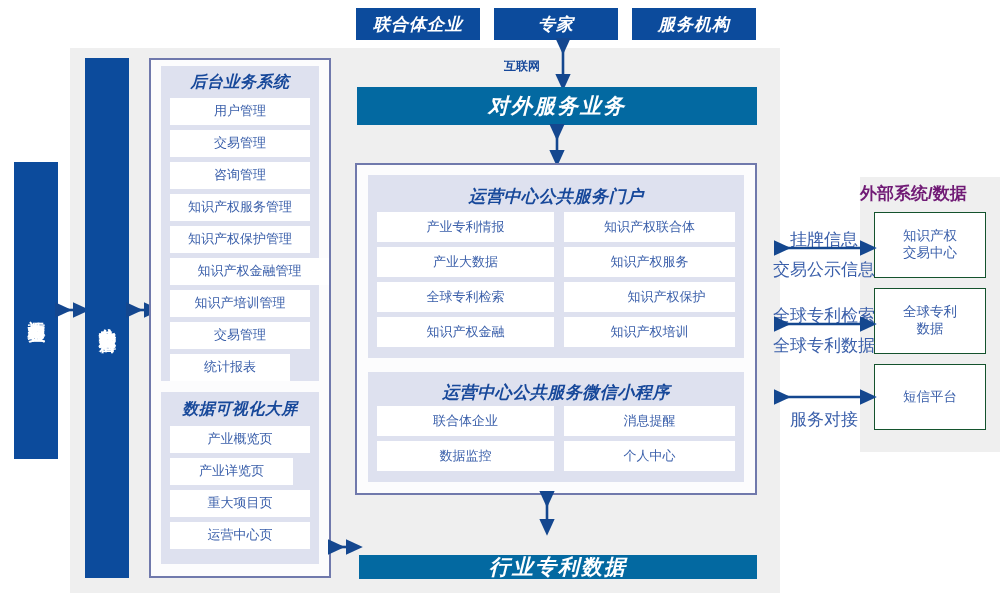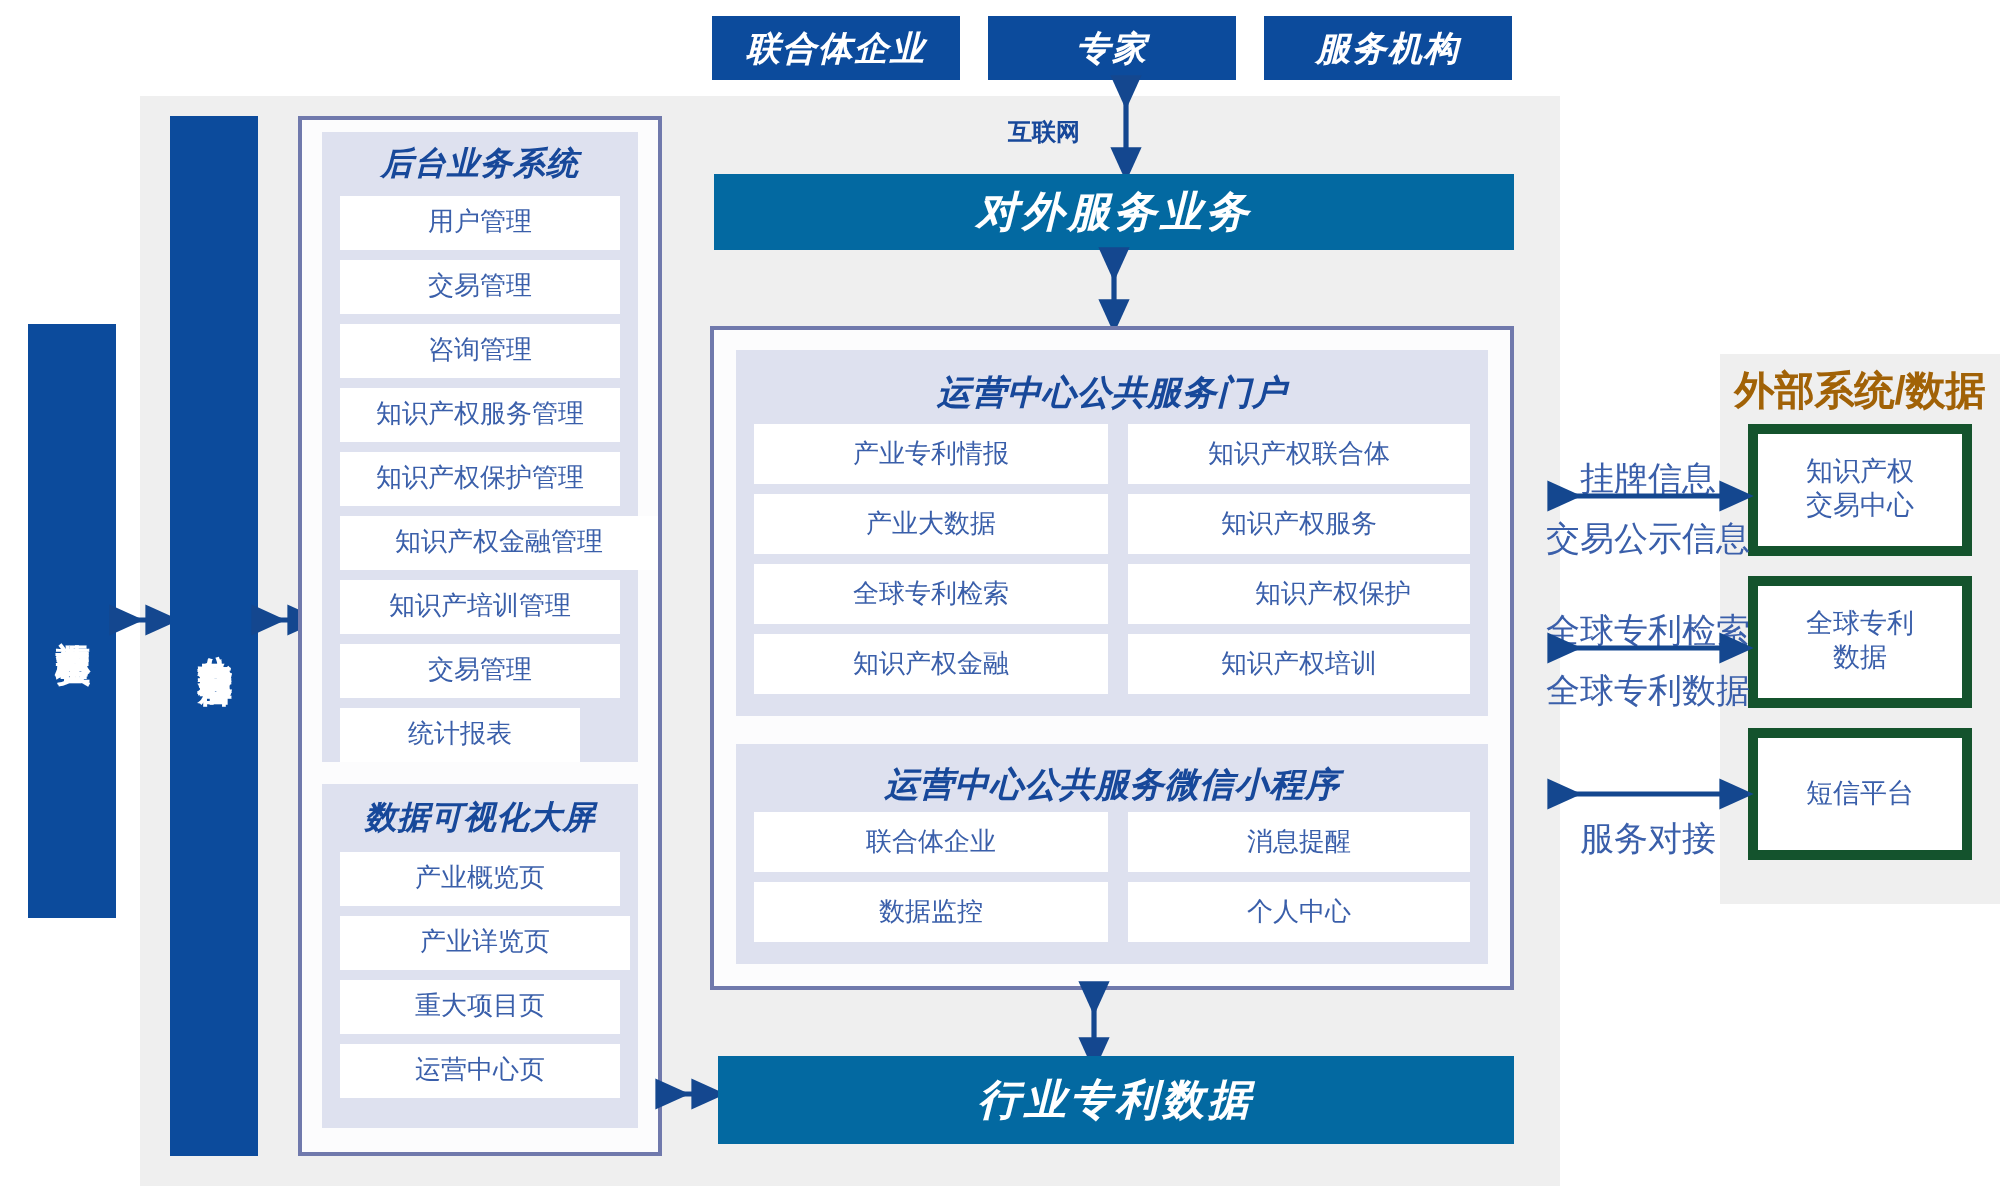"外部系统/数据" .ext-title { color: #a16207 -> #701a75; font-size: 20px -> 17px; text-align: center -> none }
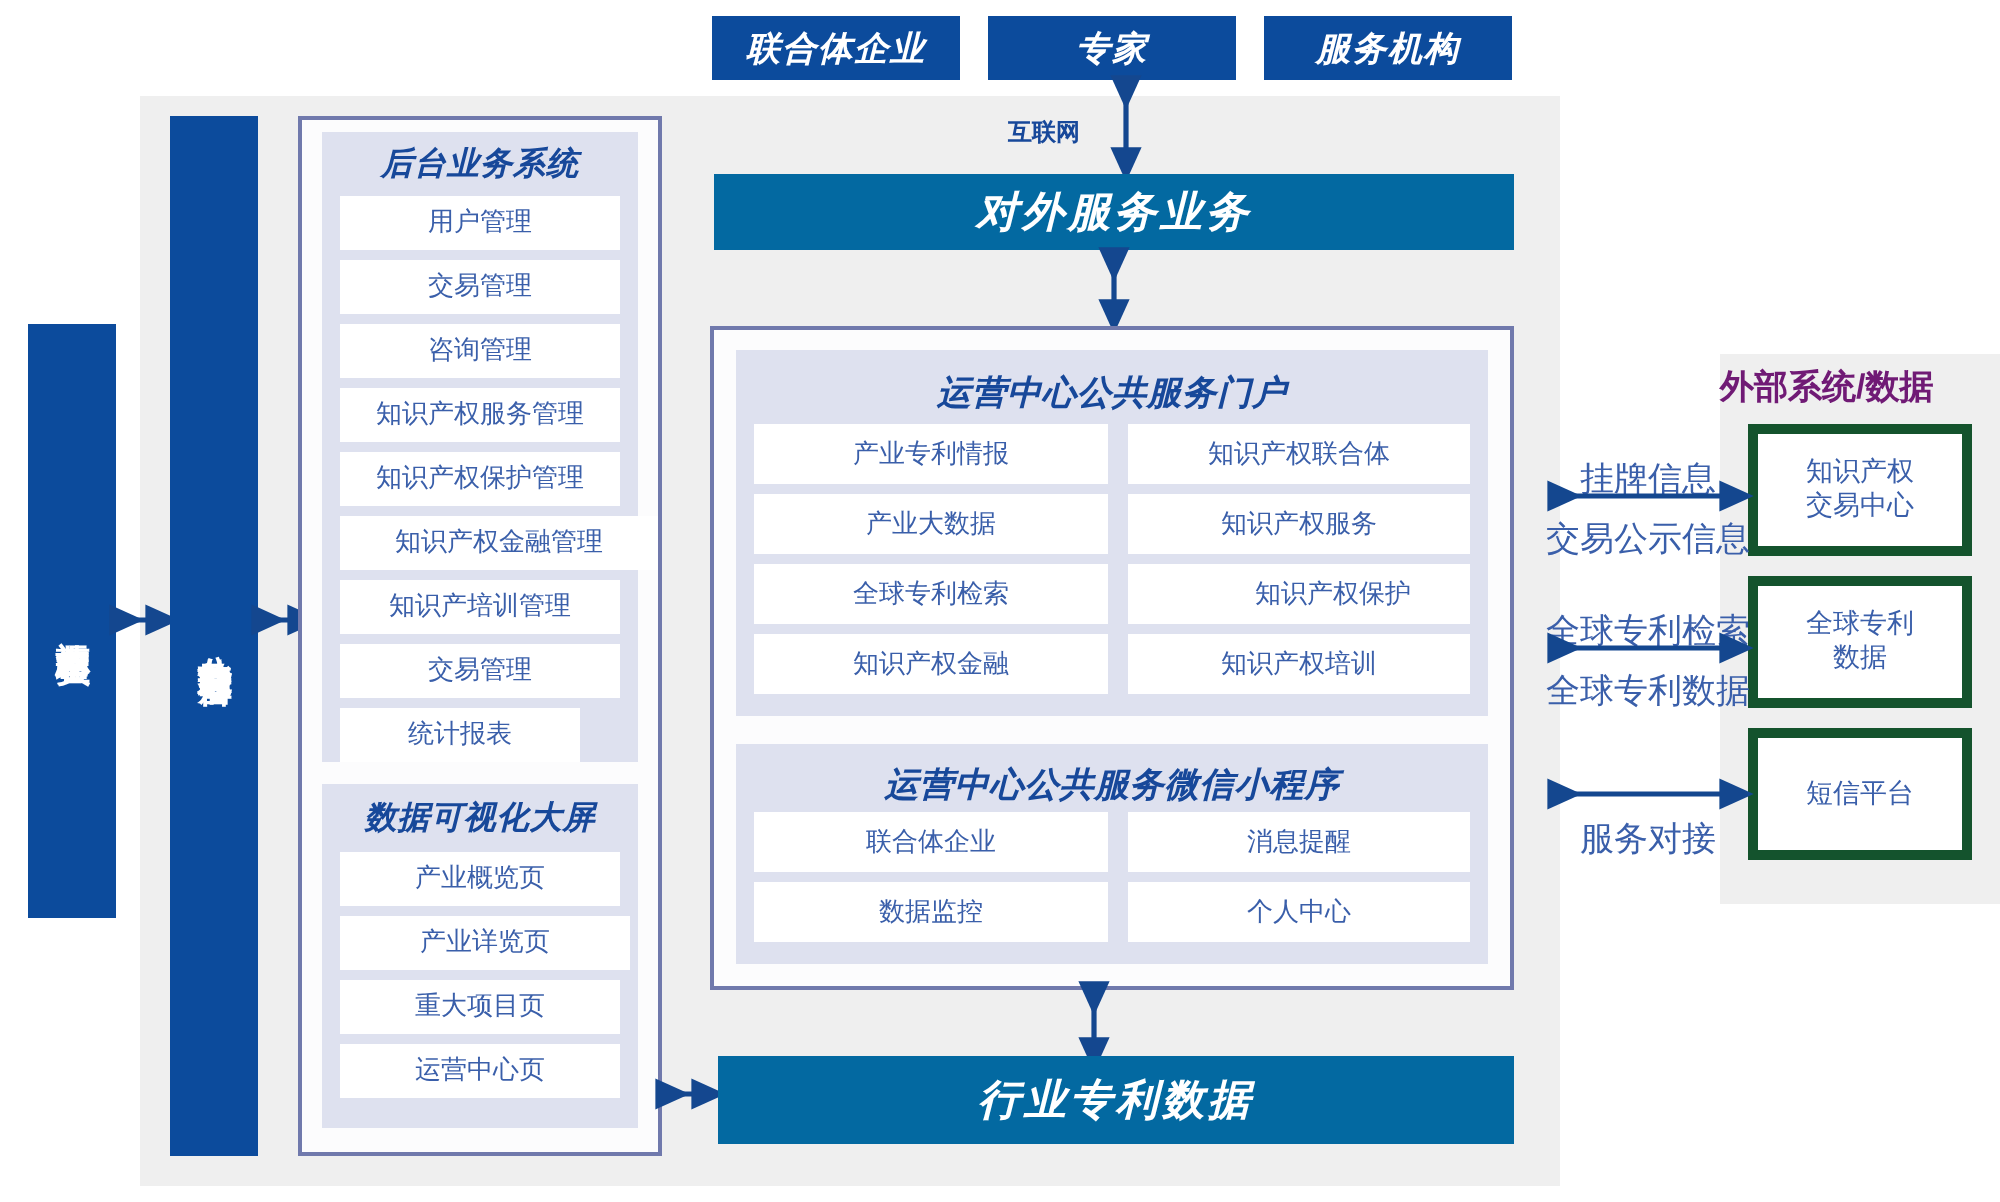"知识产权" .ext-box { border: 5px solid #14532d -> 1px solid #14532d }
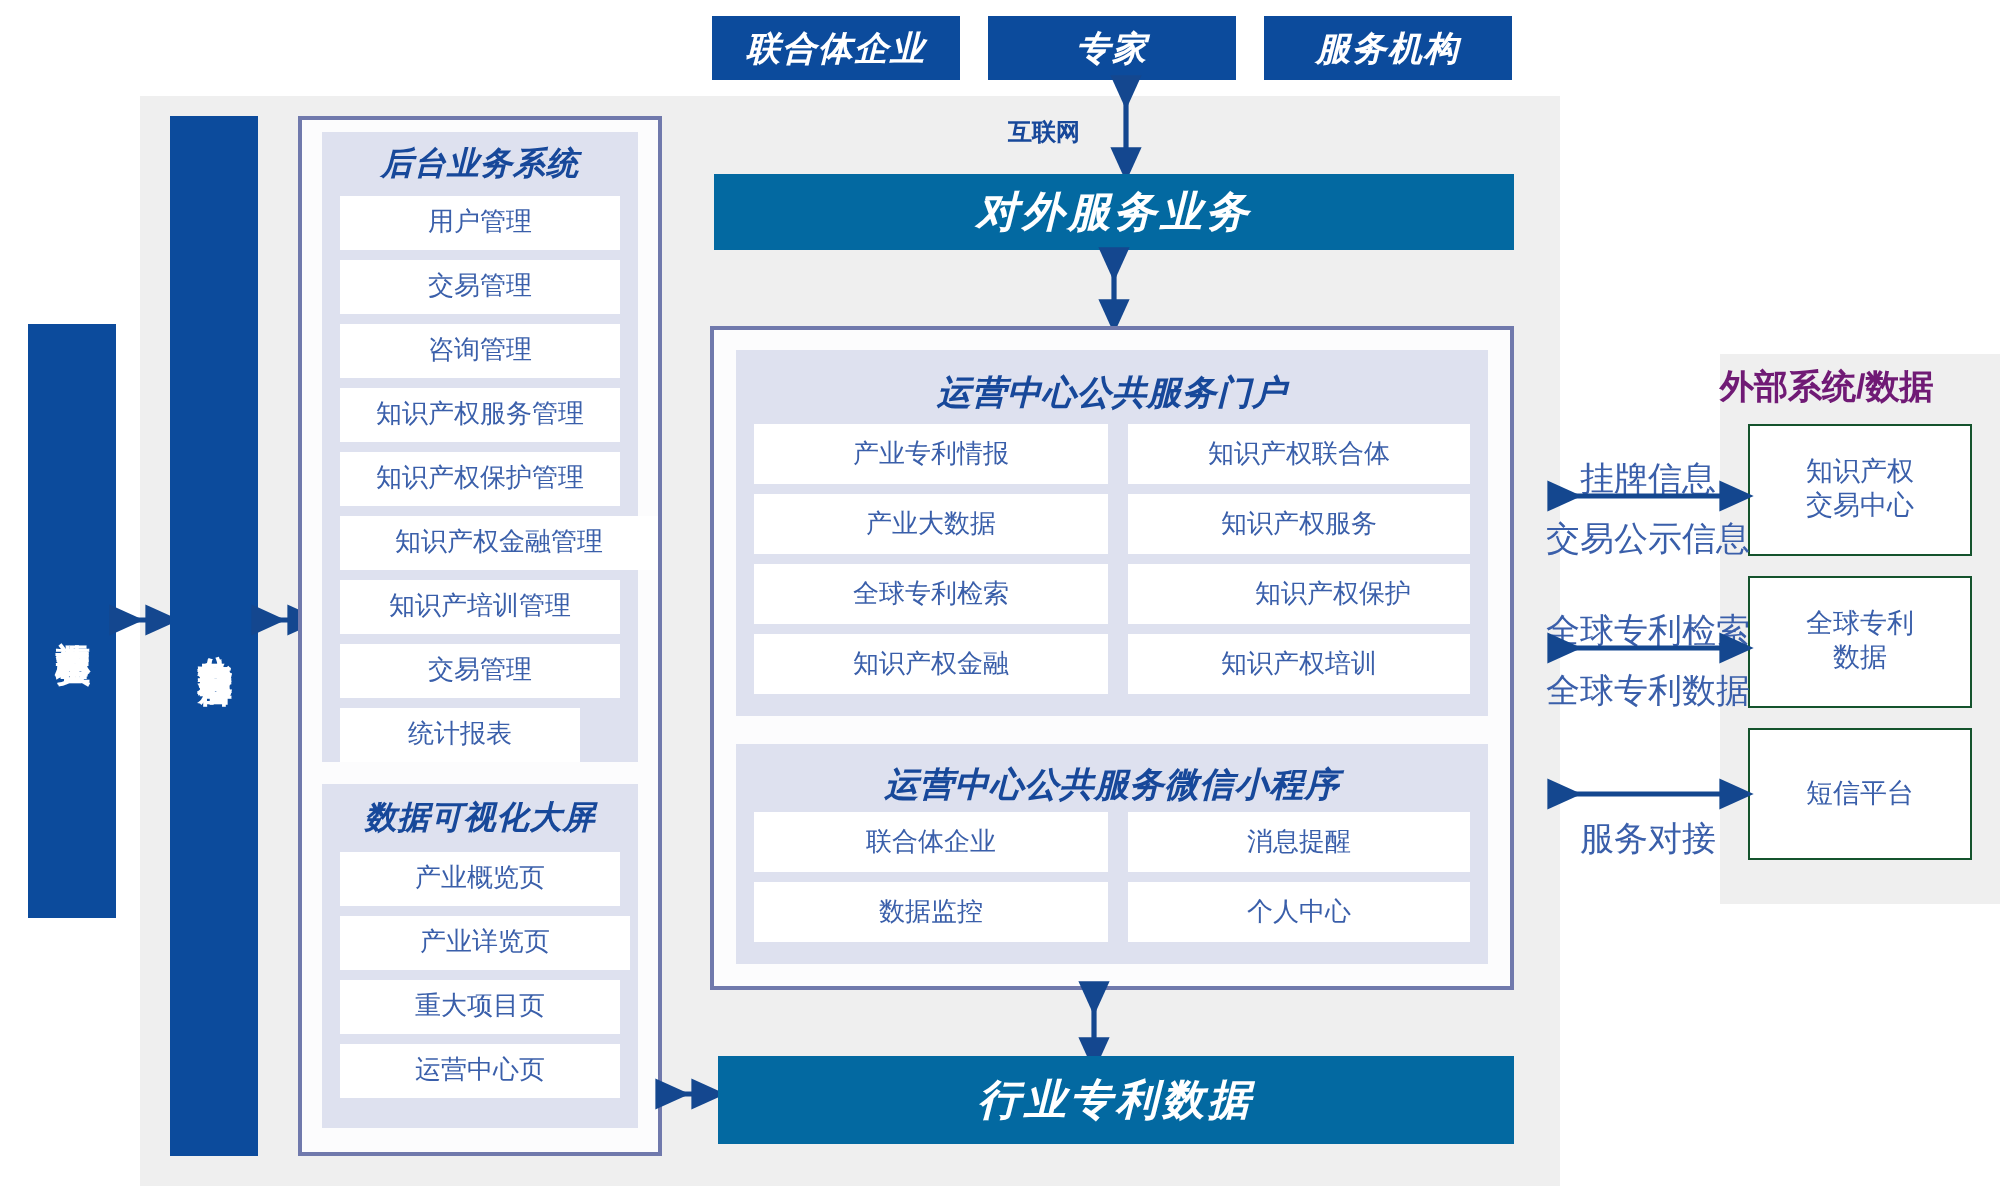"产业详览页" div.abs { width: 145px -> 123px }
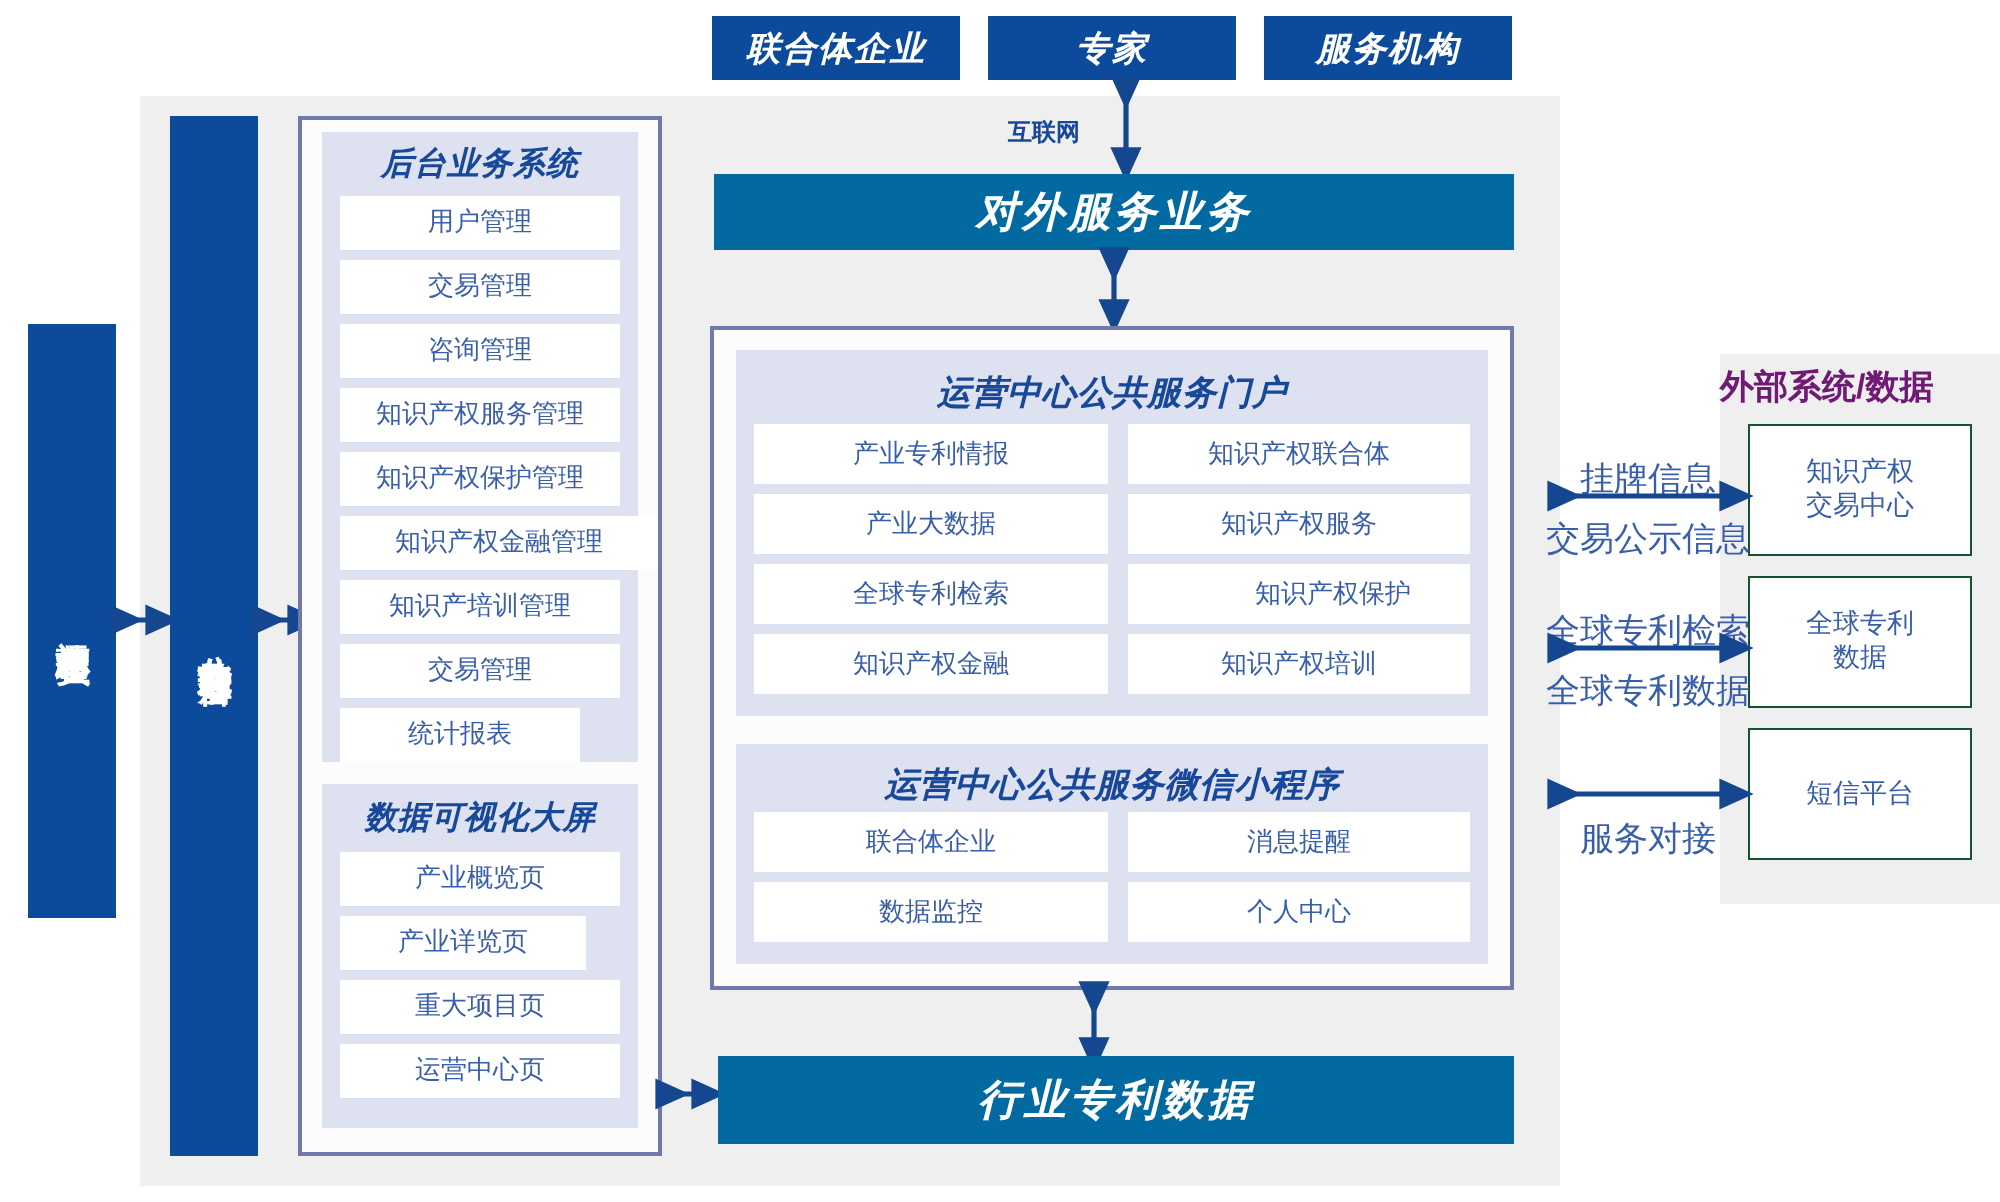"行业专利数据" div.abs { height: 44px -> 24px; top: 528px -> 555px }
